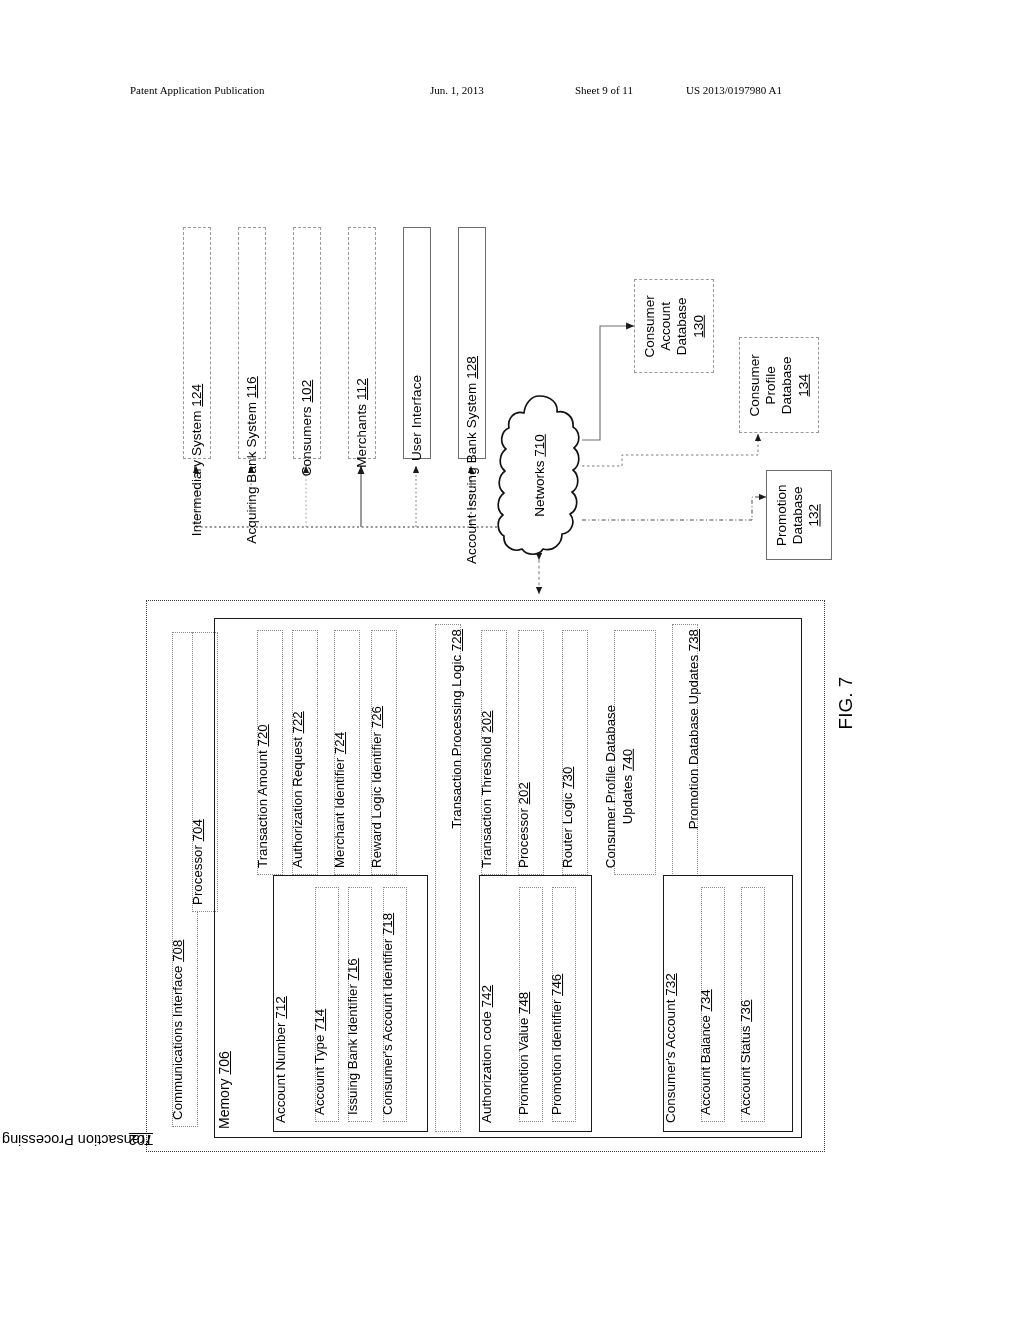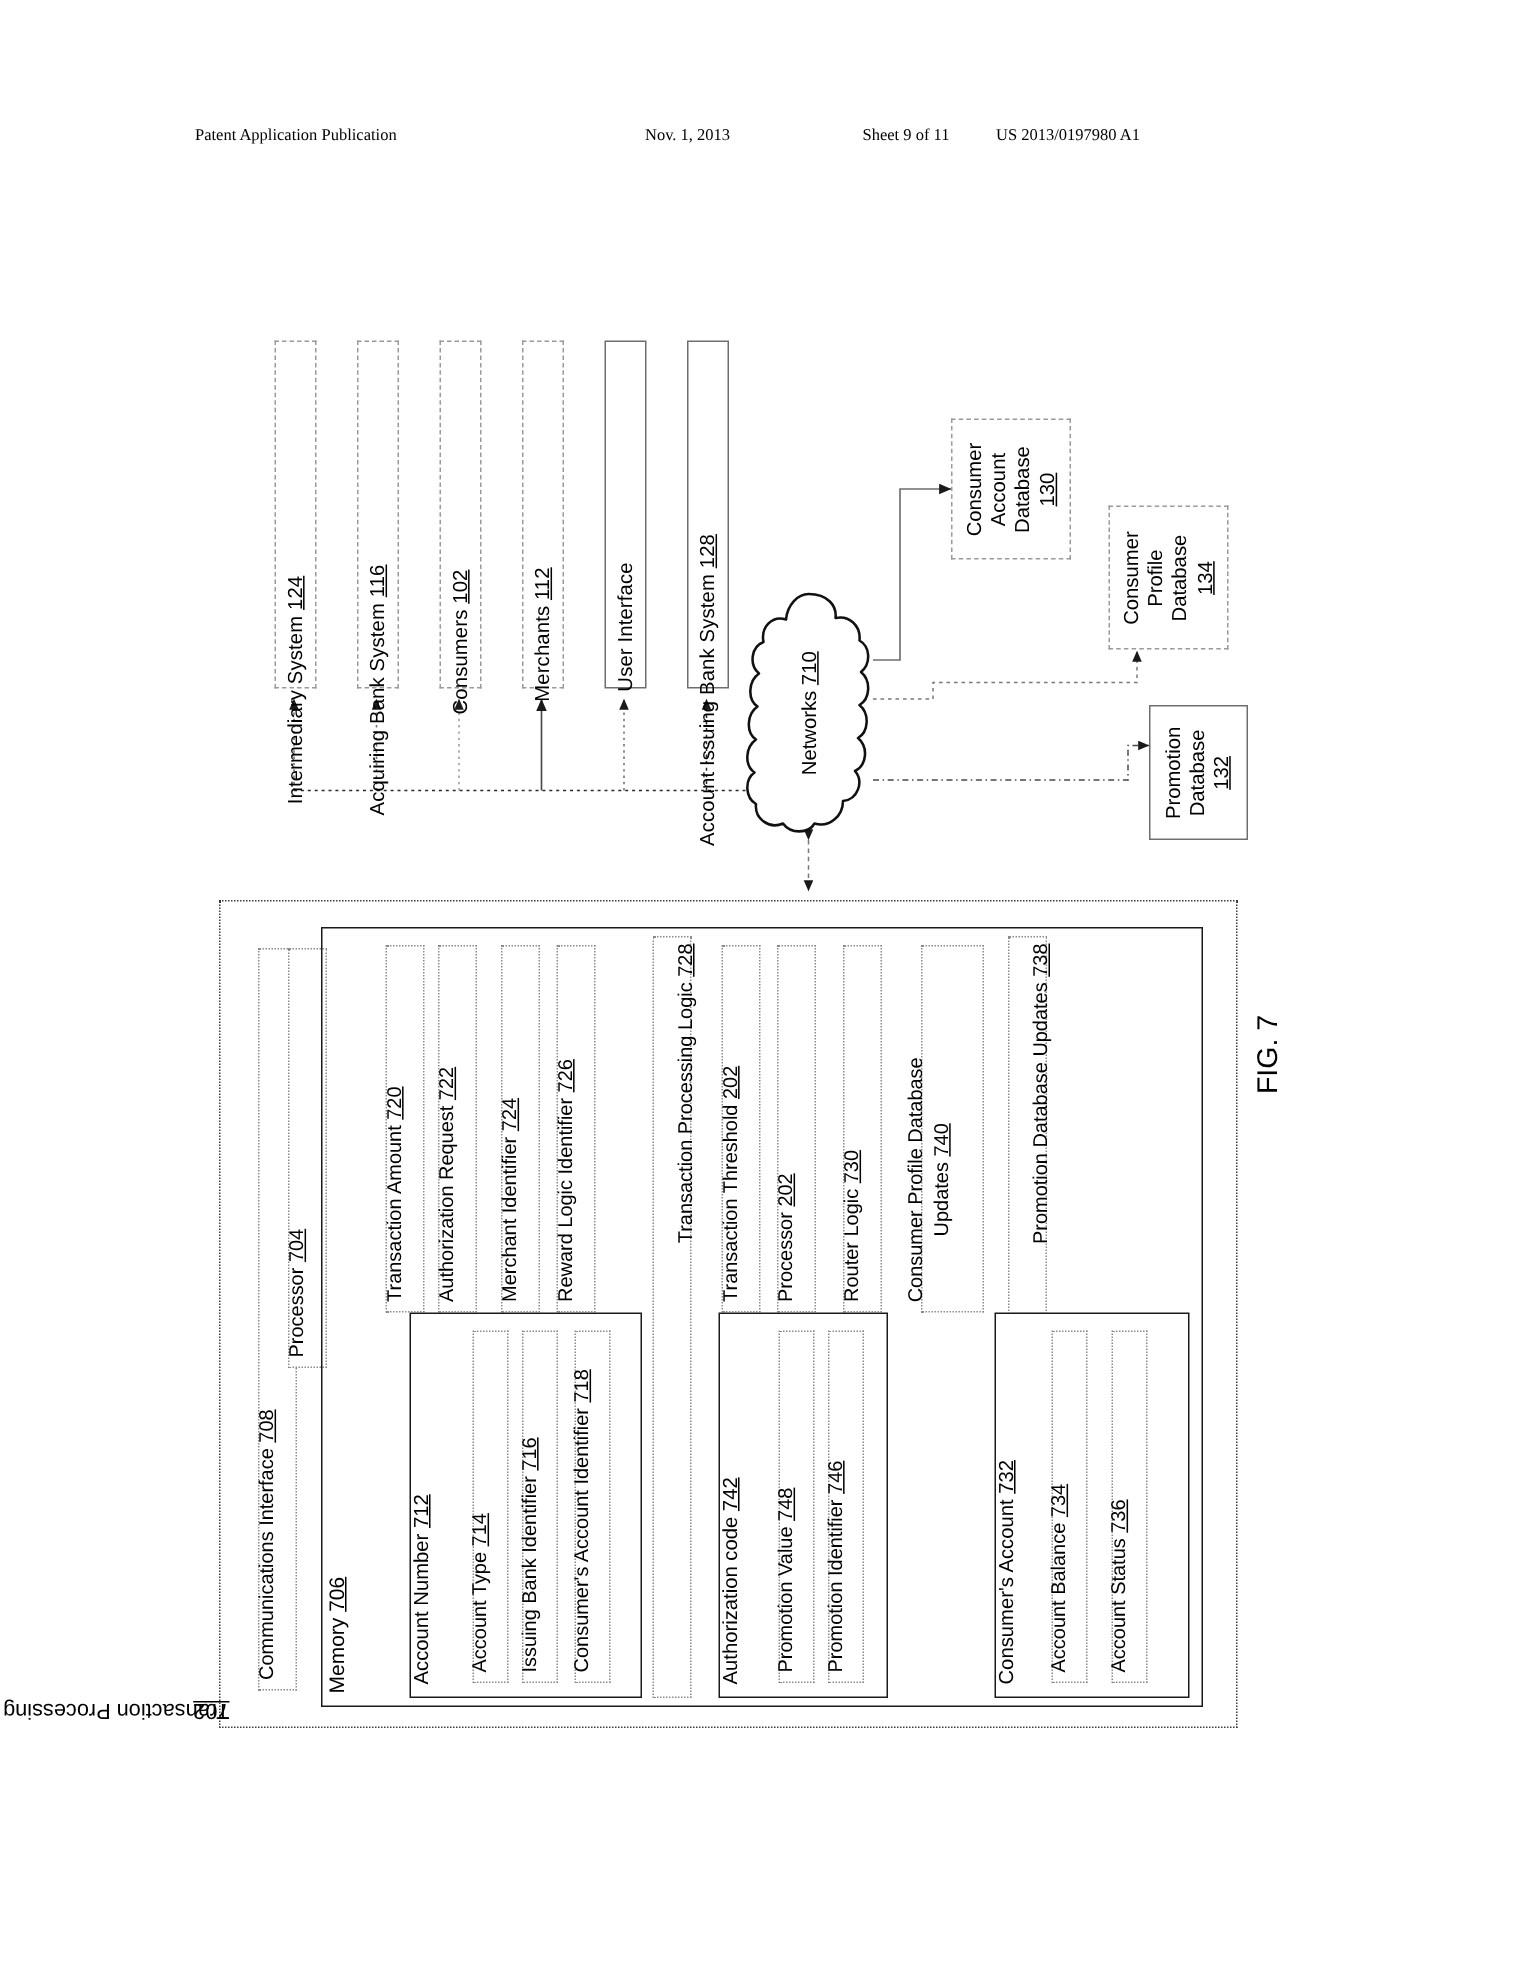"Nov. 1, 2013" span.hdr { text: Nov -> Jun }
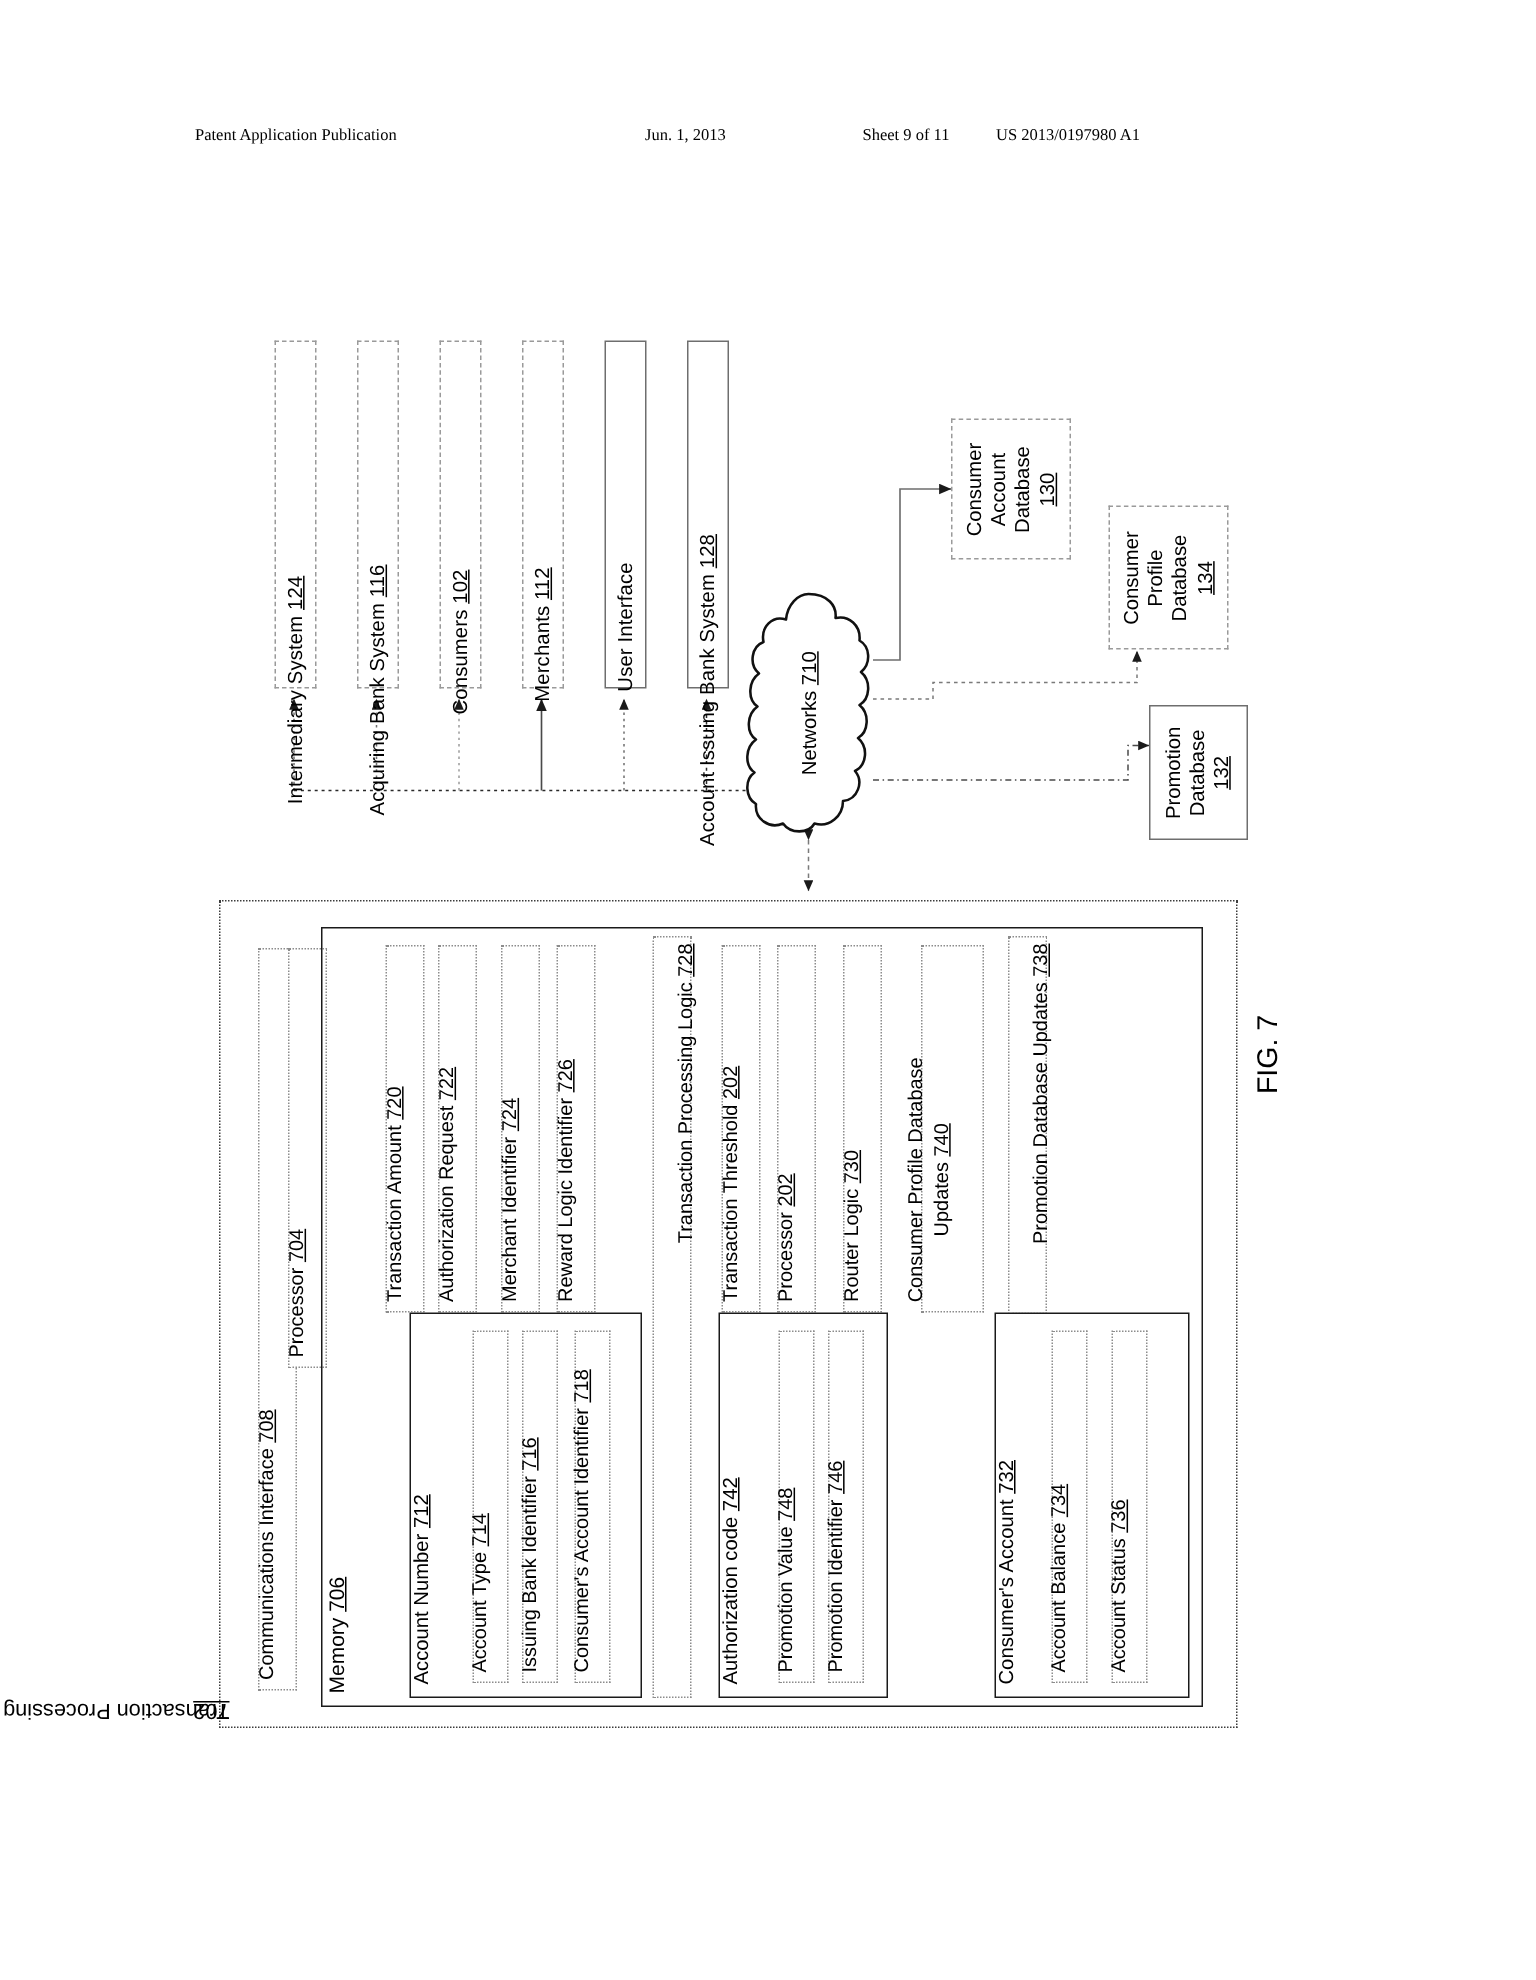"US 2013/0197980 A1" #hdr-pat { left: 664px -> 686px }
